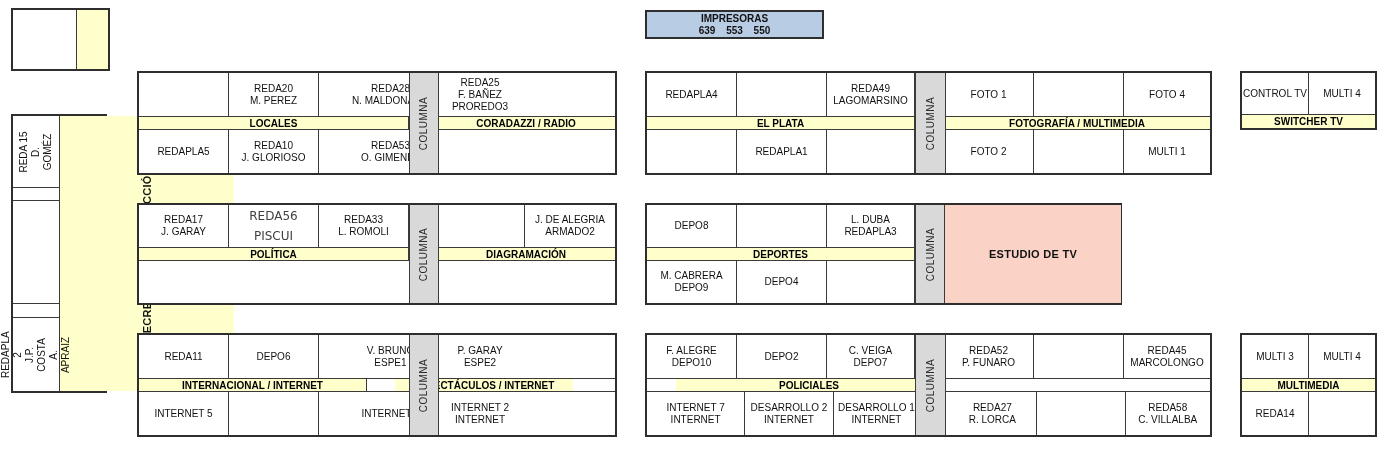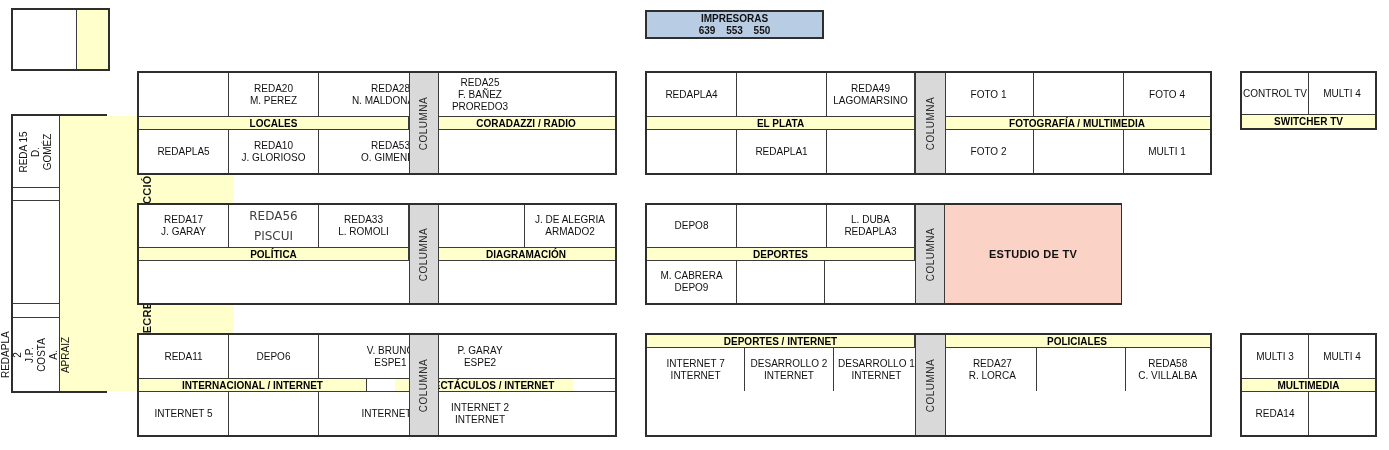"DEPO4" div.cell { html: none -> <div>DEPO4</div> }
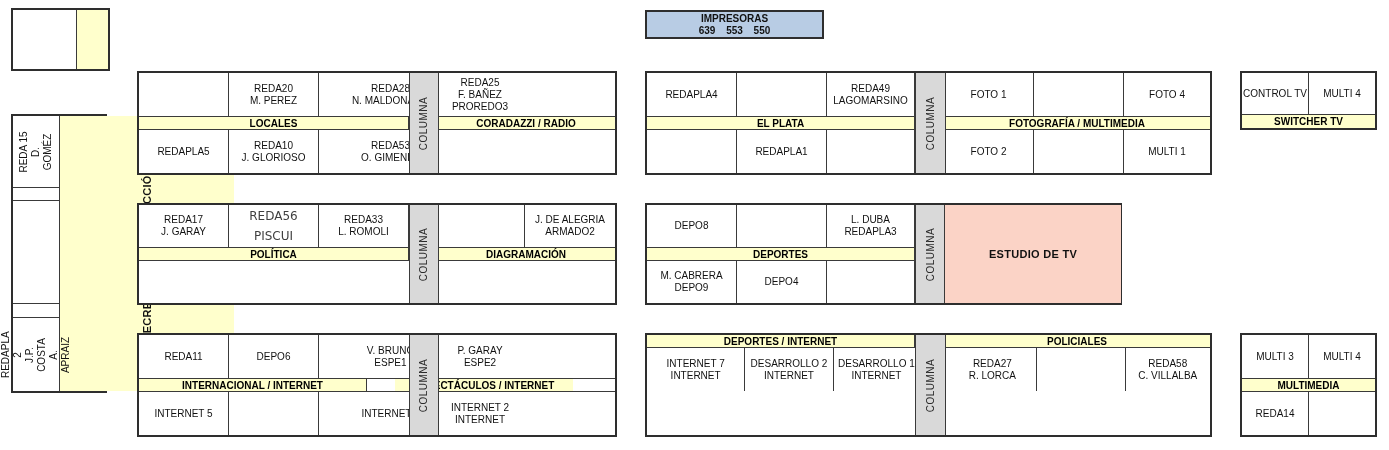"F. ALEGRE" div.band { html: none -> <div> <div>F. ALEGRE DEPO10</div> <div>DEPO2</div> <div>C. VEIGA DEPO7</div> <div></div> <div>REDA52 P. FUNARO</div> <div></div> <div>REDA45 MARCOLONGO</div> </div> }
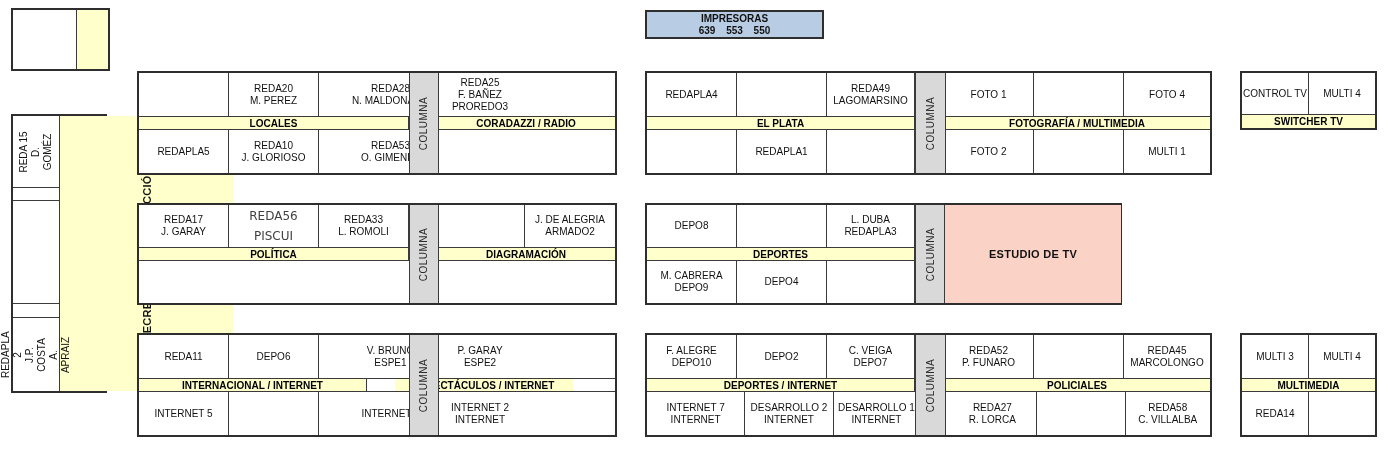"DEPORTES / INTERNET" div.hdr { html: <div>DEPORTES / INTERNET</div> -> none }
